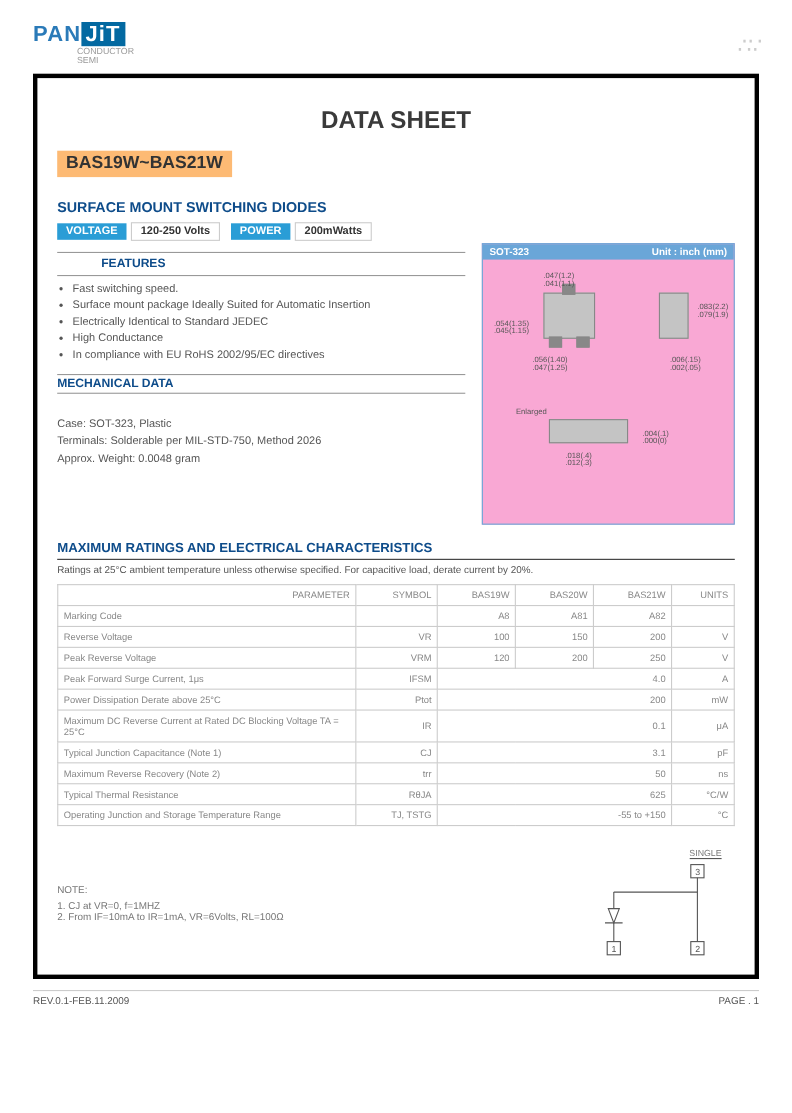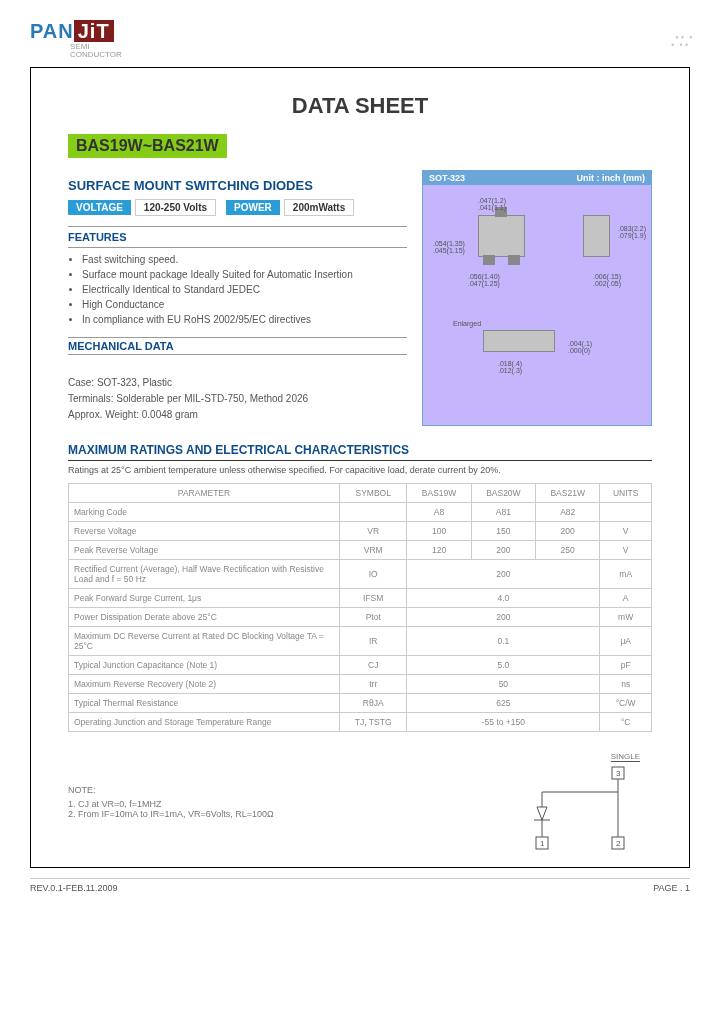"JiT" .logo-jit { background: #7f1d1d -> #0369a1 }
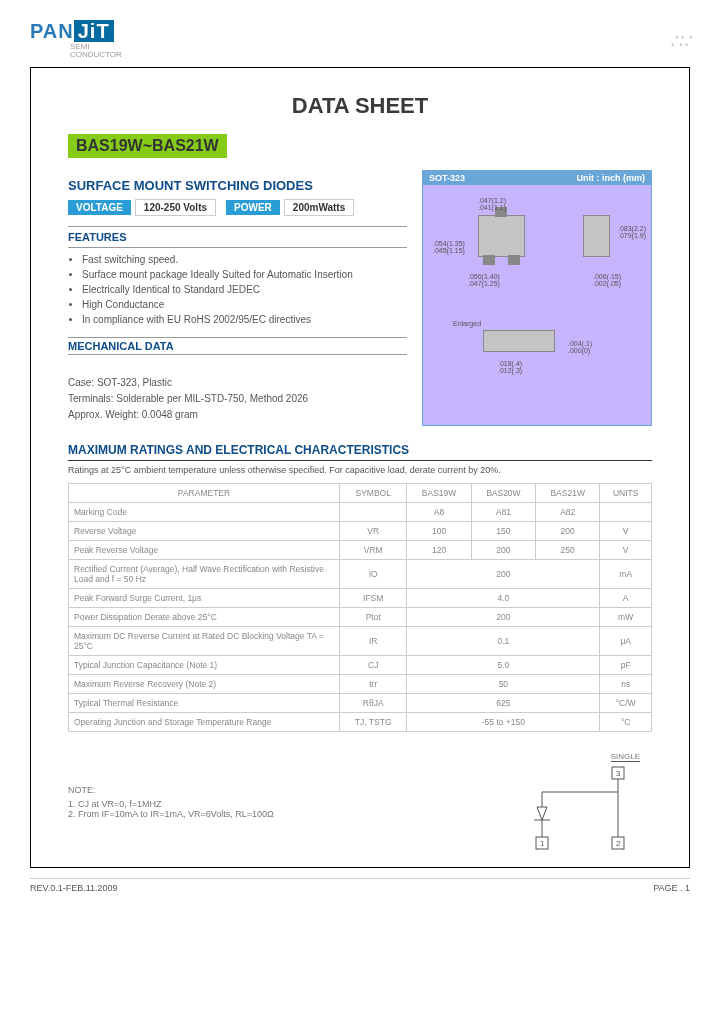"SEMI" div.logo-sub { order: before "CONDUCTOR" -> after "CONDUCTOR" }
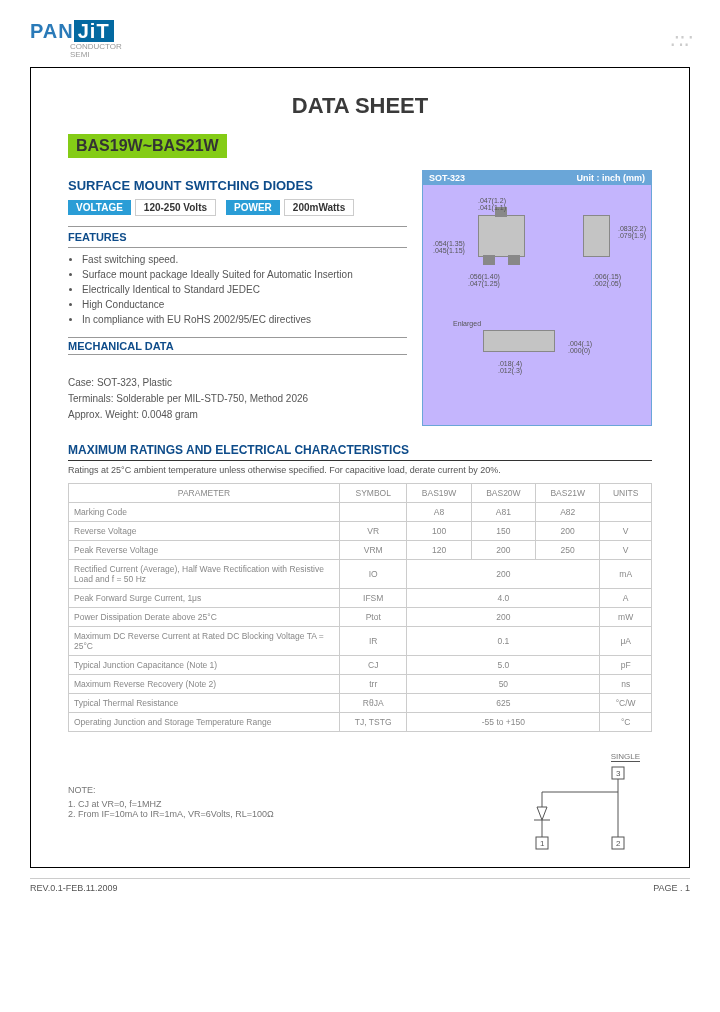"DATA SHEET" .frame { border: 1px solid #000000 -> 4px solid #000000; padding: 25px 37px 15px -> 25px 18px 15px }
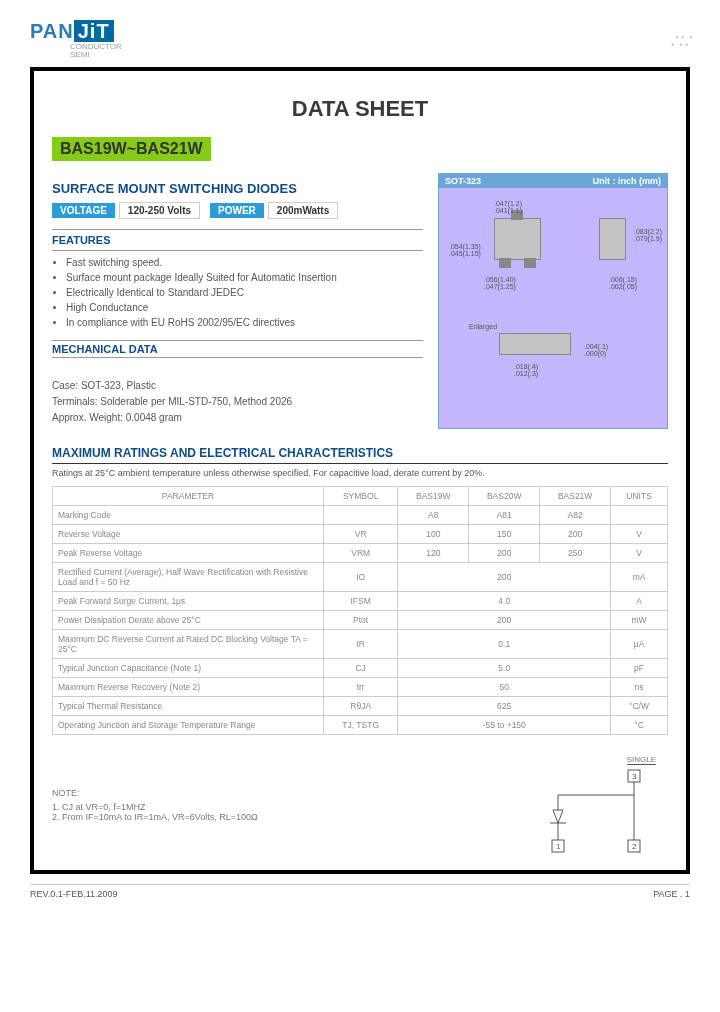"BAS19W~BAS21W" .part-no { background: #84cc16 -> #fdba74 }
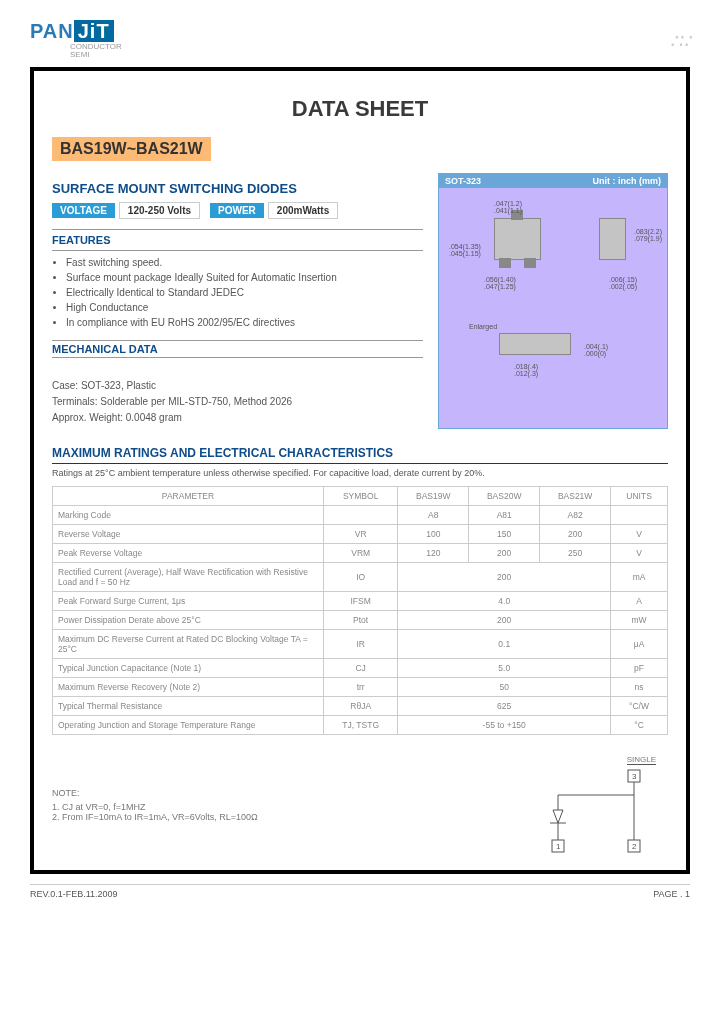"SOT-323" .pkg-box { background: #c4b5fd -> #f9a8d4; margin-top: none -> 48px }
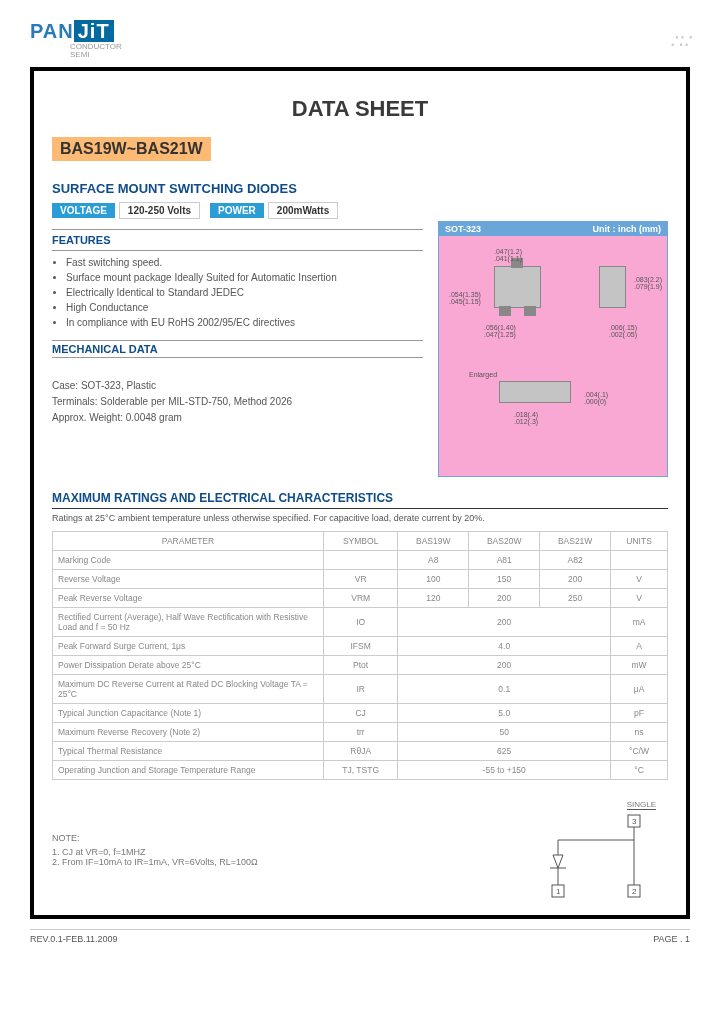"FEATURES" .feat-head { margin-left: none -> 40px }
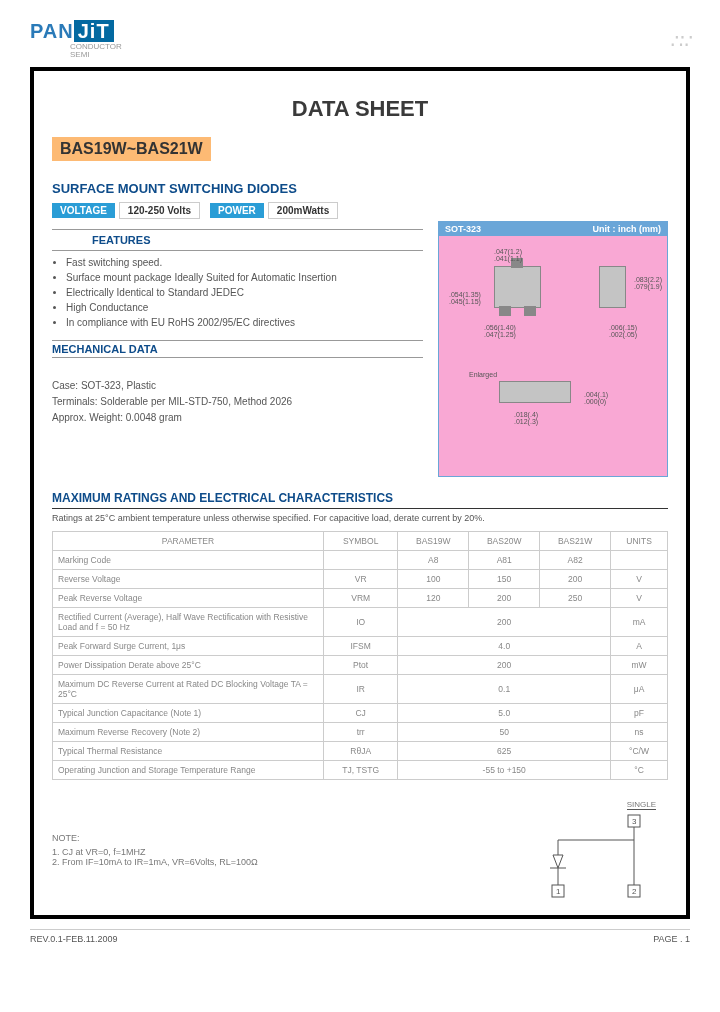"PARAMETER" table.params th, table.params td { text-align: center -> right }
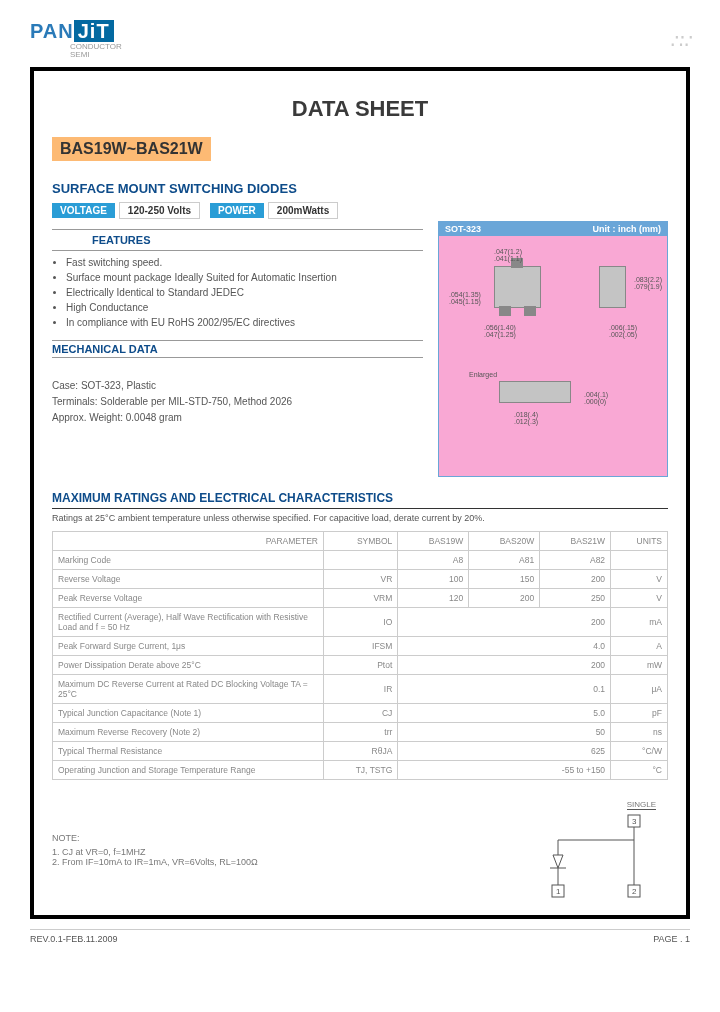"Rectified Current (Average), Half Wave" tr { html: <tr> <td>Rectified Current (Average), Half Wave Rectification with Resistive Load and f = 50 Hz</td> <td>IO</td> <td>200</td> <td>mA</td> </tr> -> none }
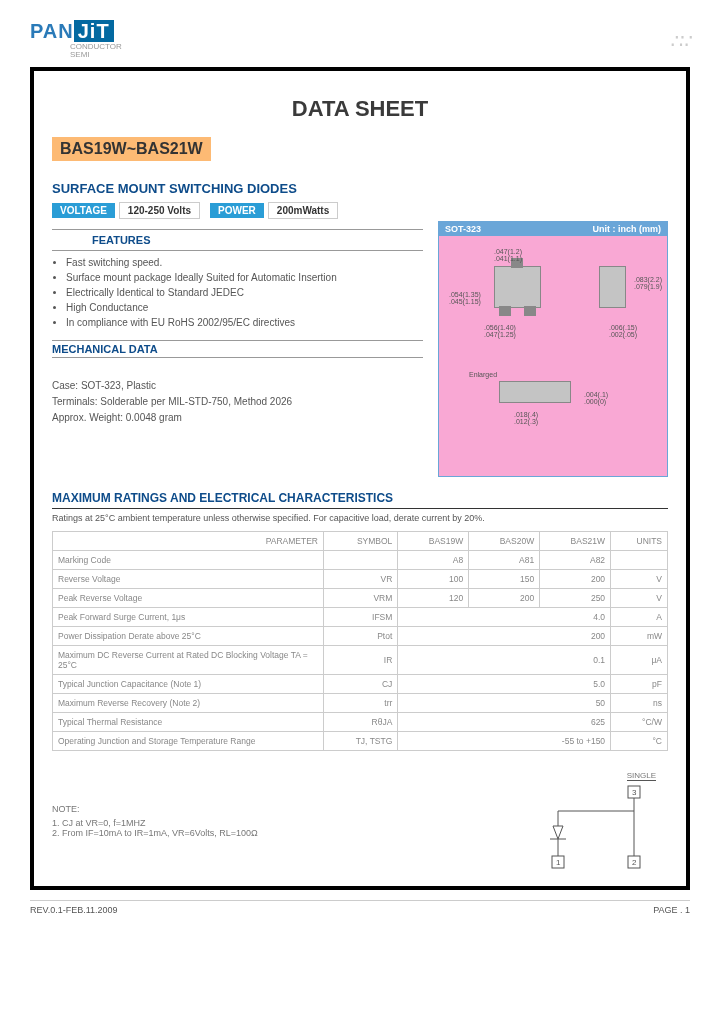"5.0" td { text: 5.0 -> 3.1 }
